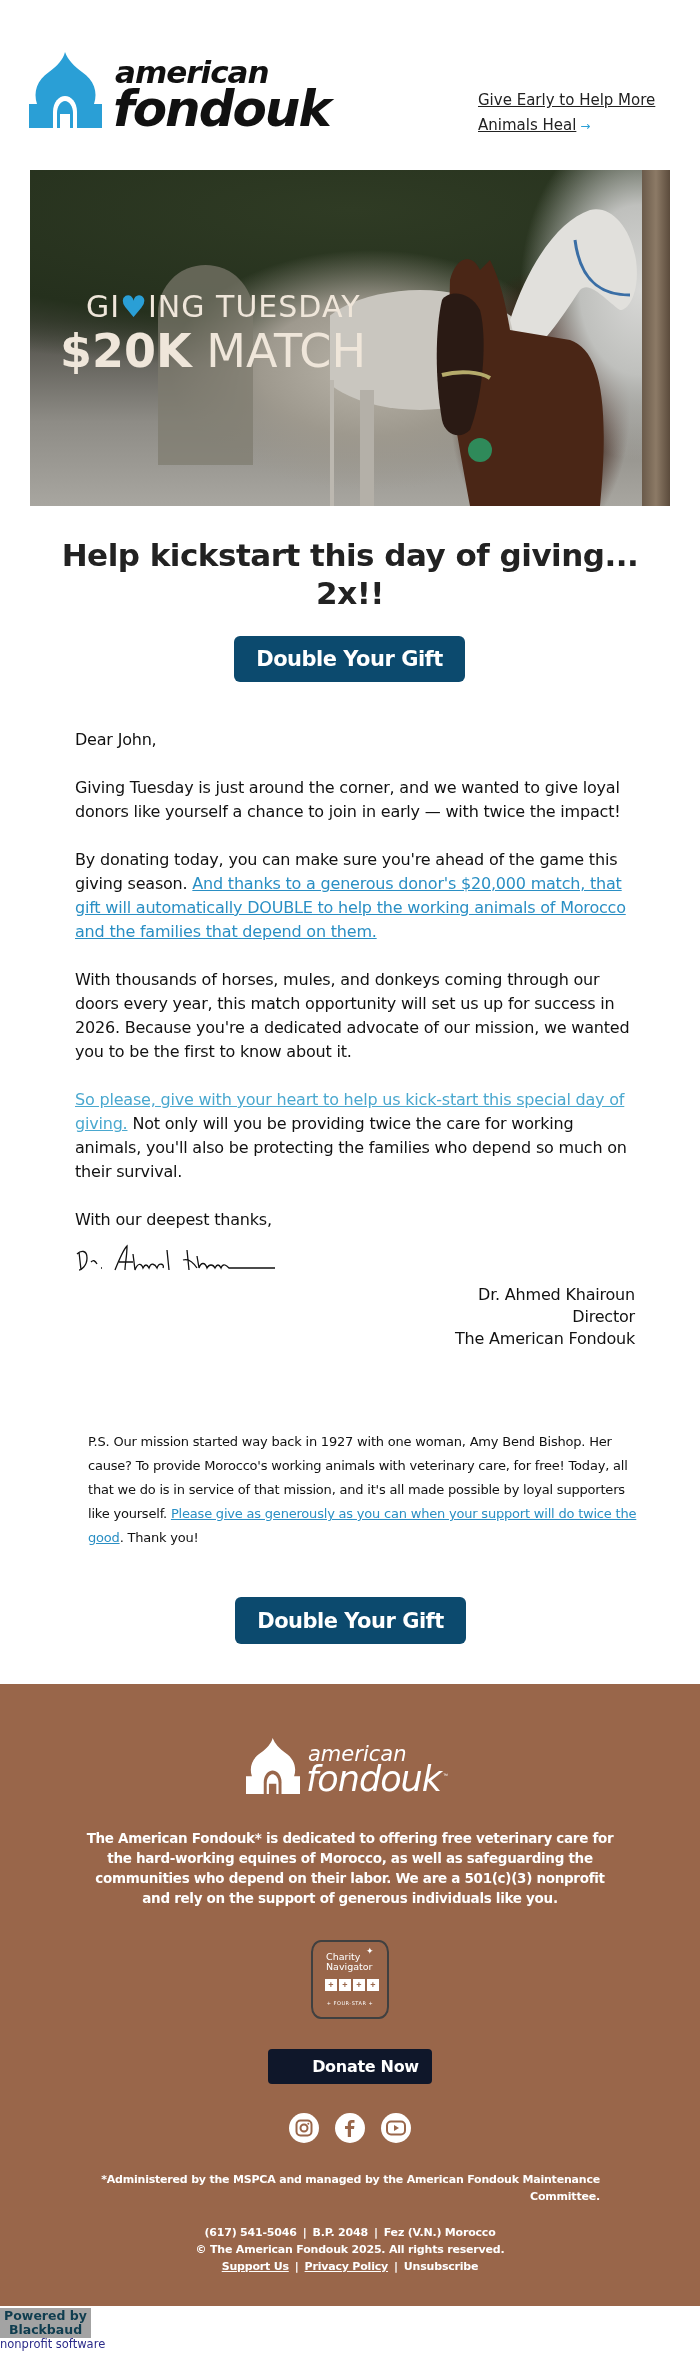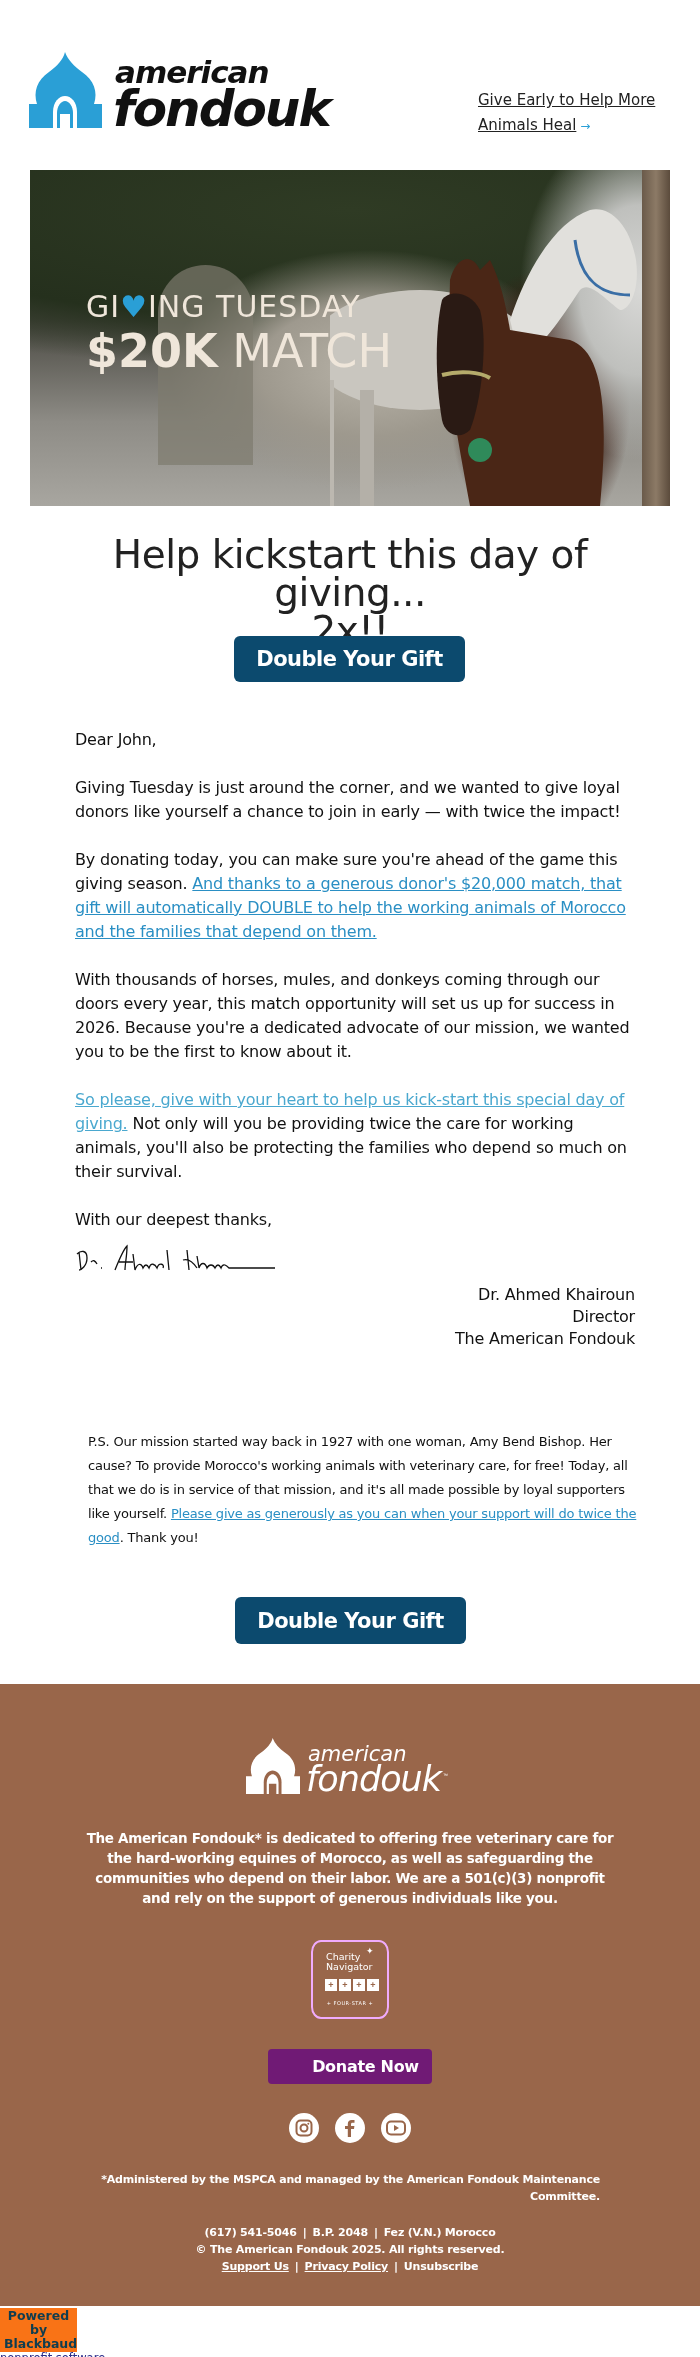"$20K MATCH" .hero-title-2 { margin-left: 26px -> none }
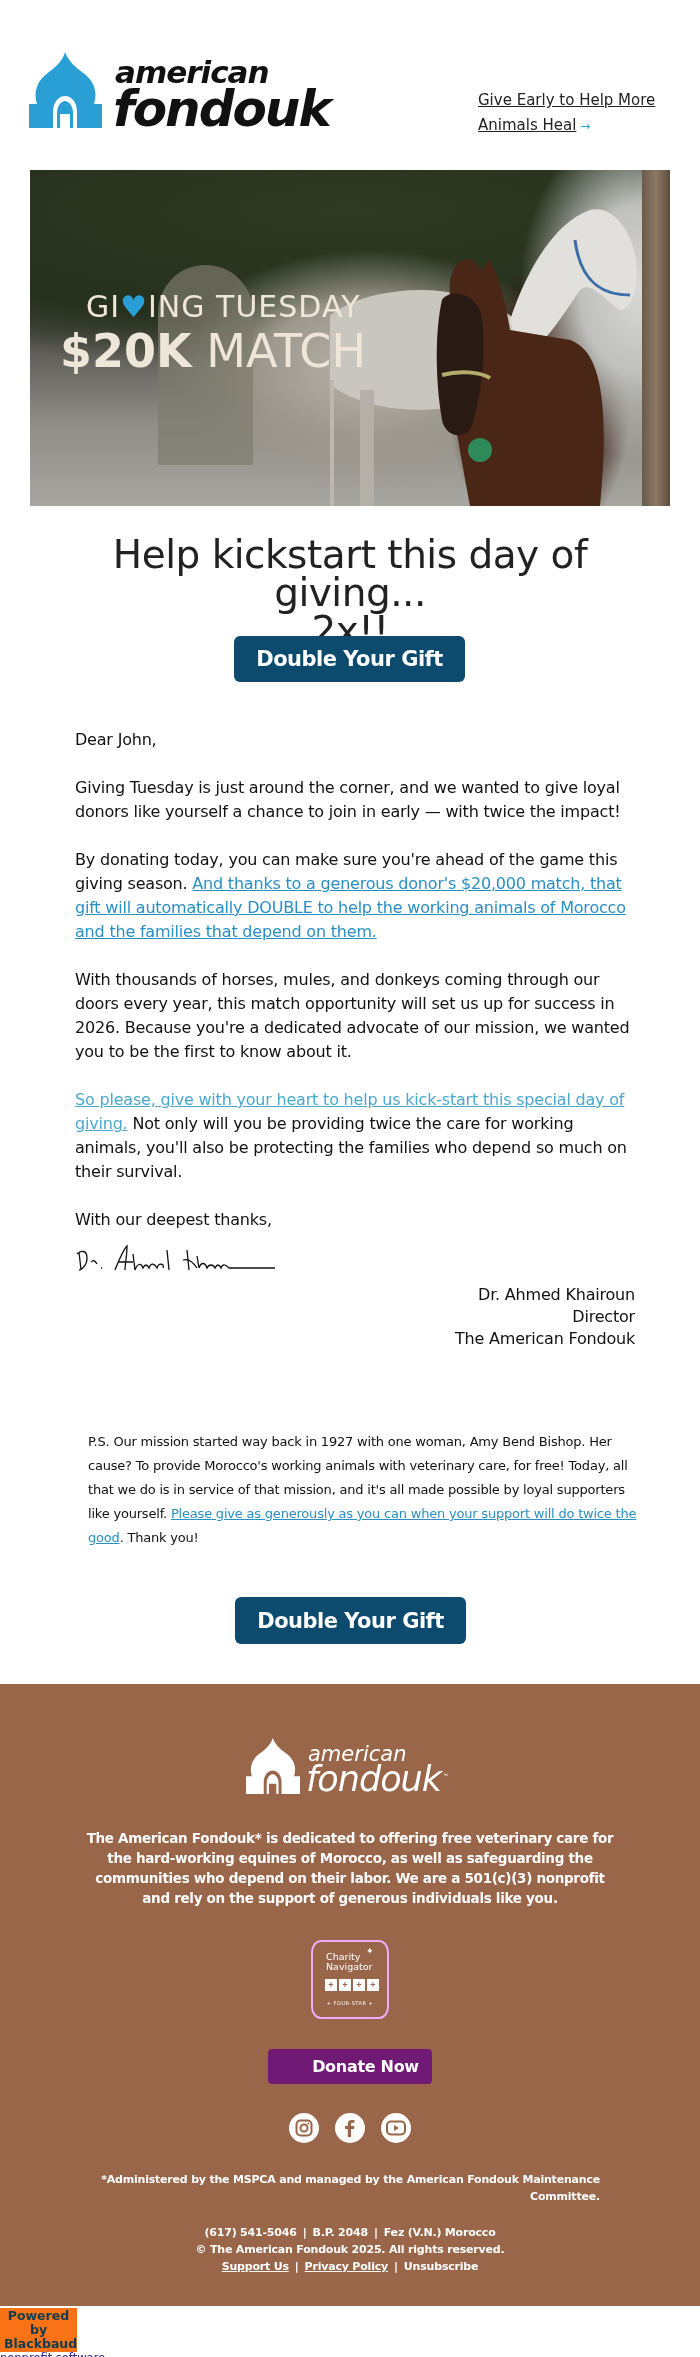"Help kickstart this day of" .headline { font-size: 39px -> 31px; font-weight: normal -> bold }
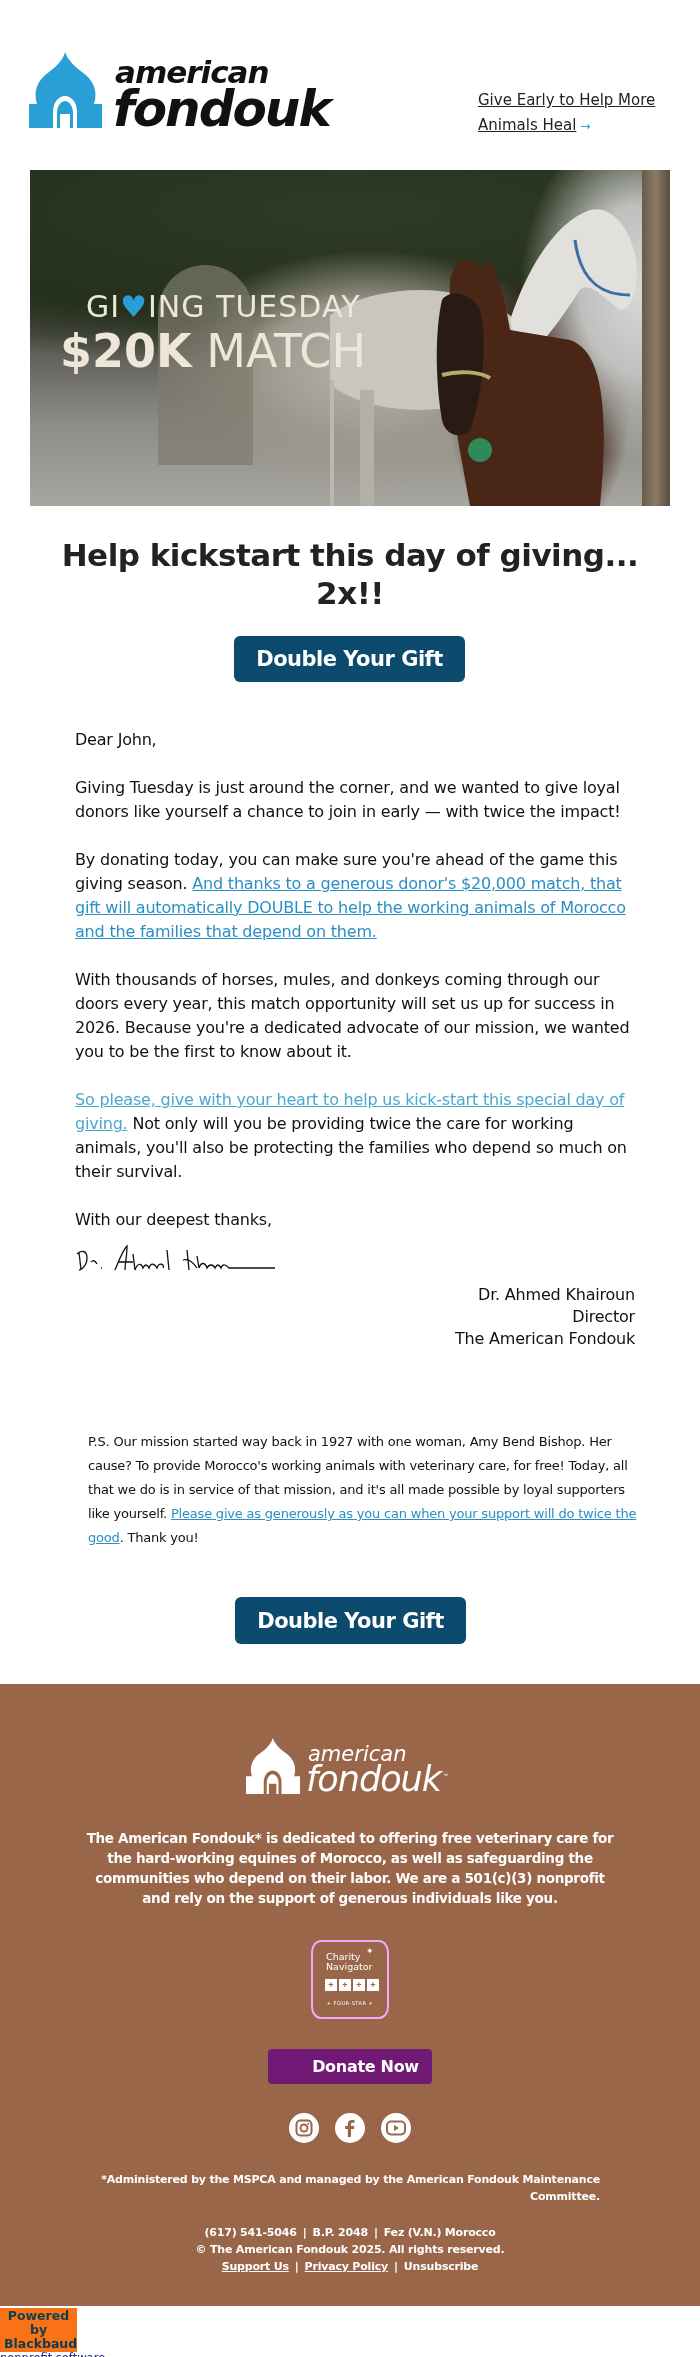"Charity" .cn-badge { border: 2px solid #f0abfc -> 2px solid #404040 }
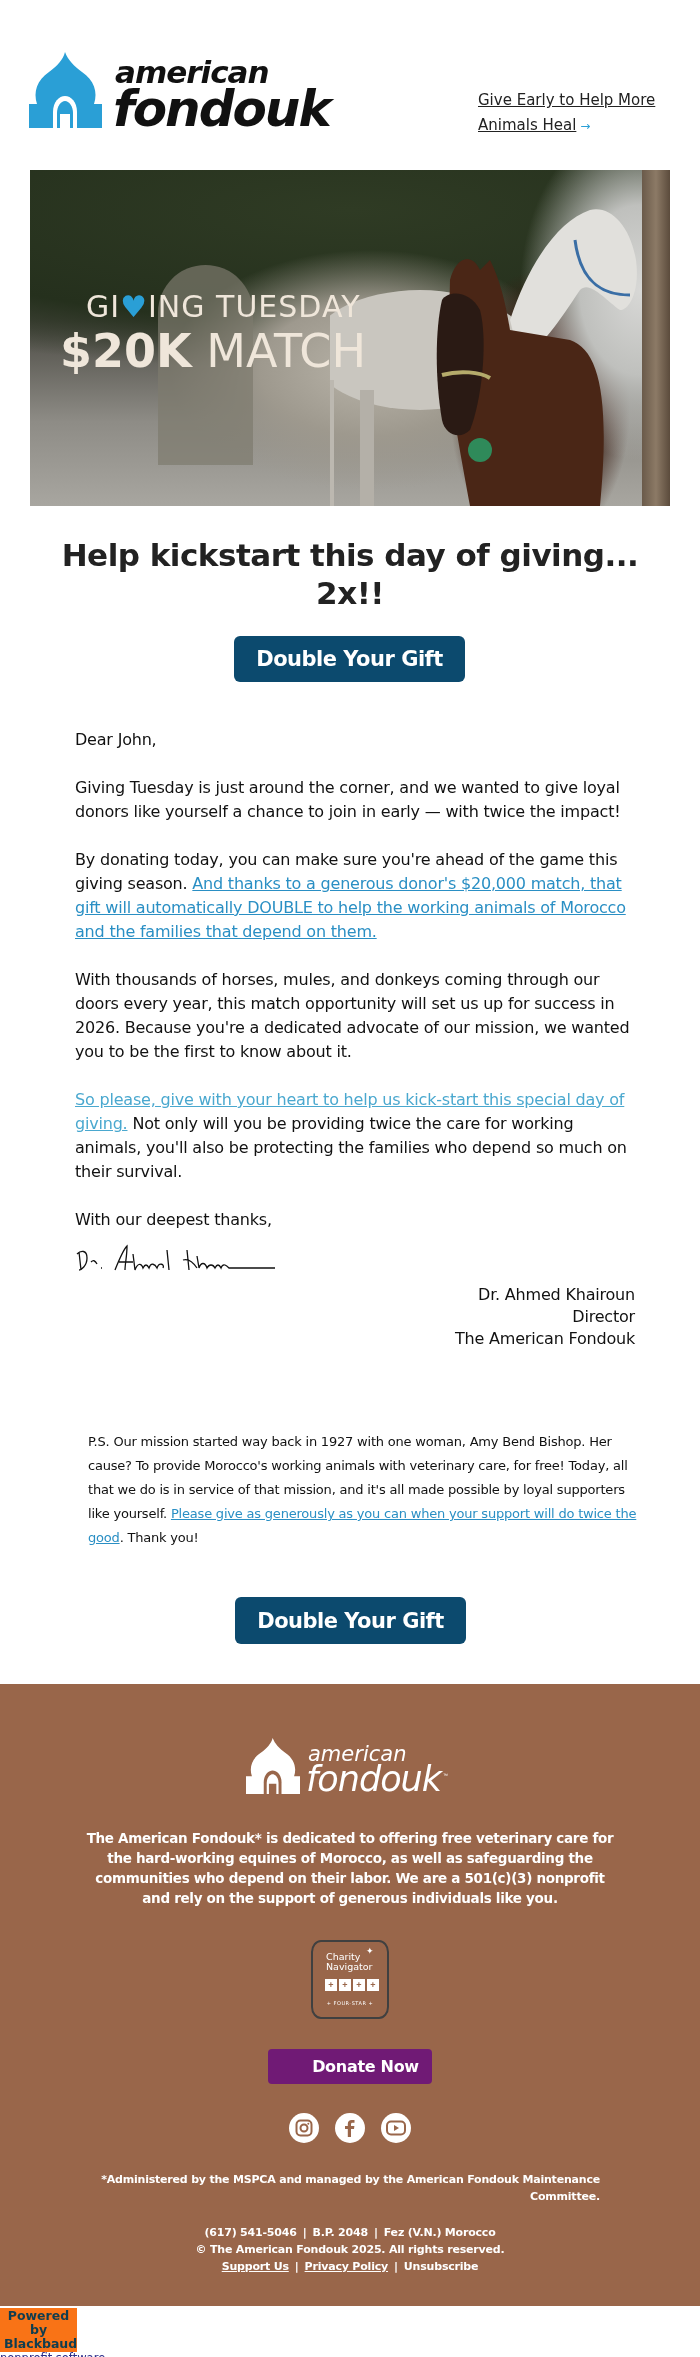"Donate Now" .donate-btn { background: #701a75 -> #0f172a }
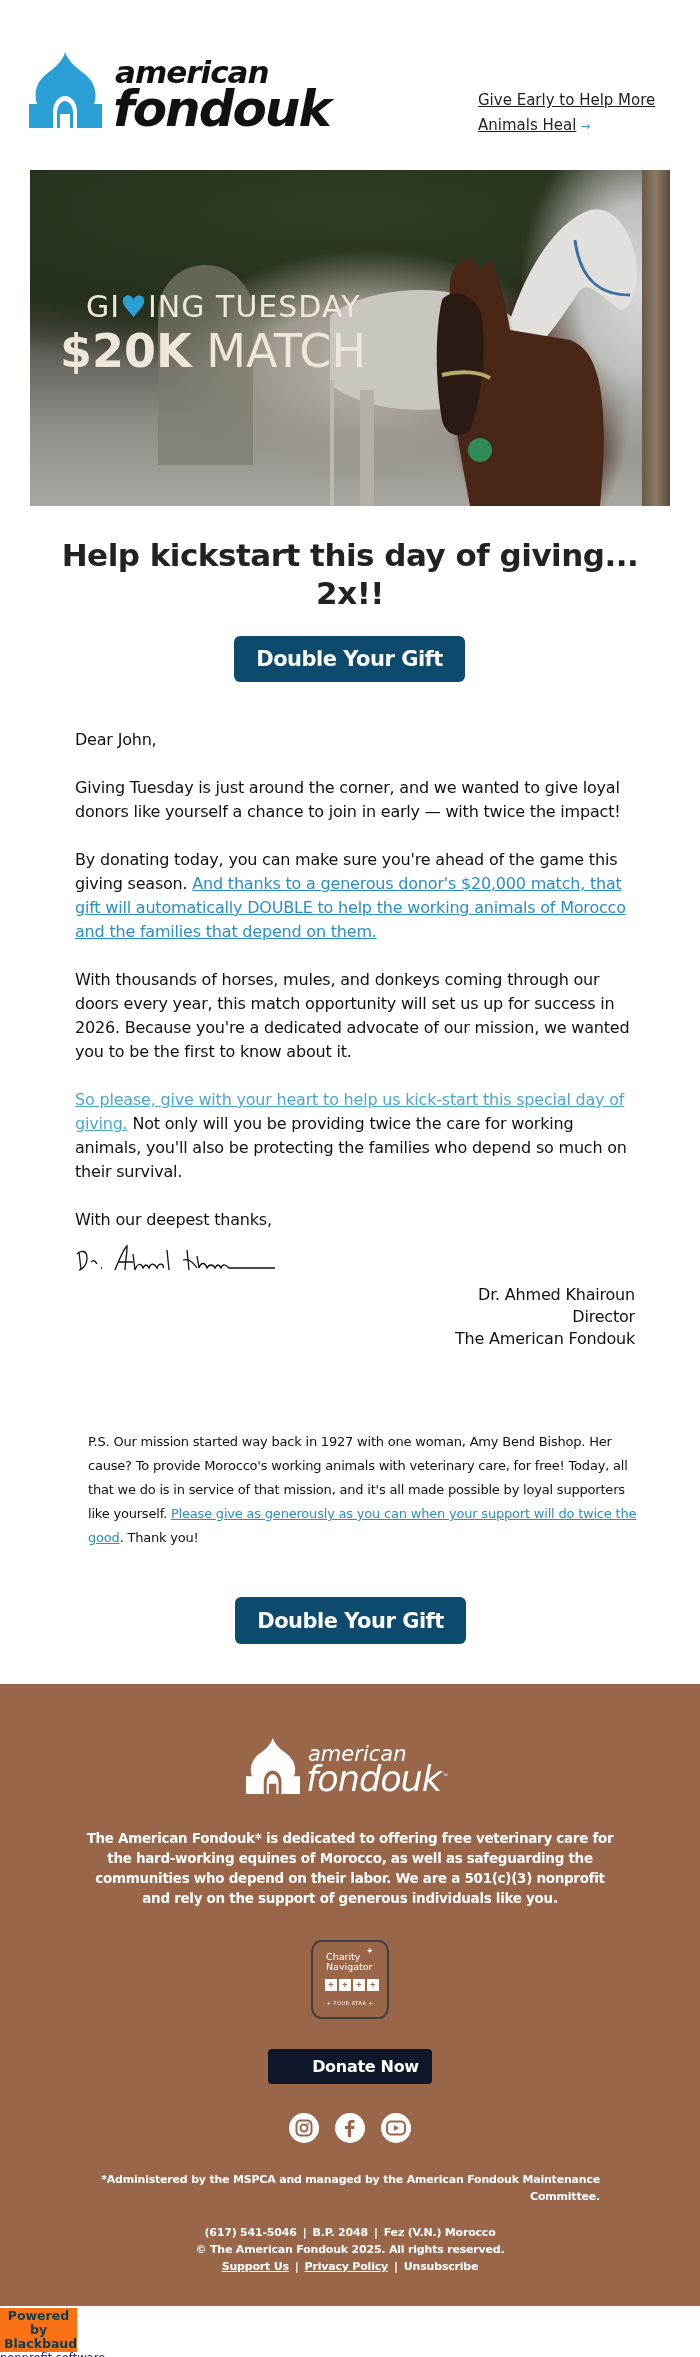"Powered by" .powered-box { background: #f97316 -> #a3a3a3; width: 77px -> 91px }
